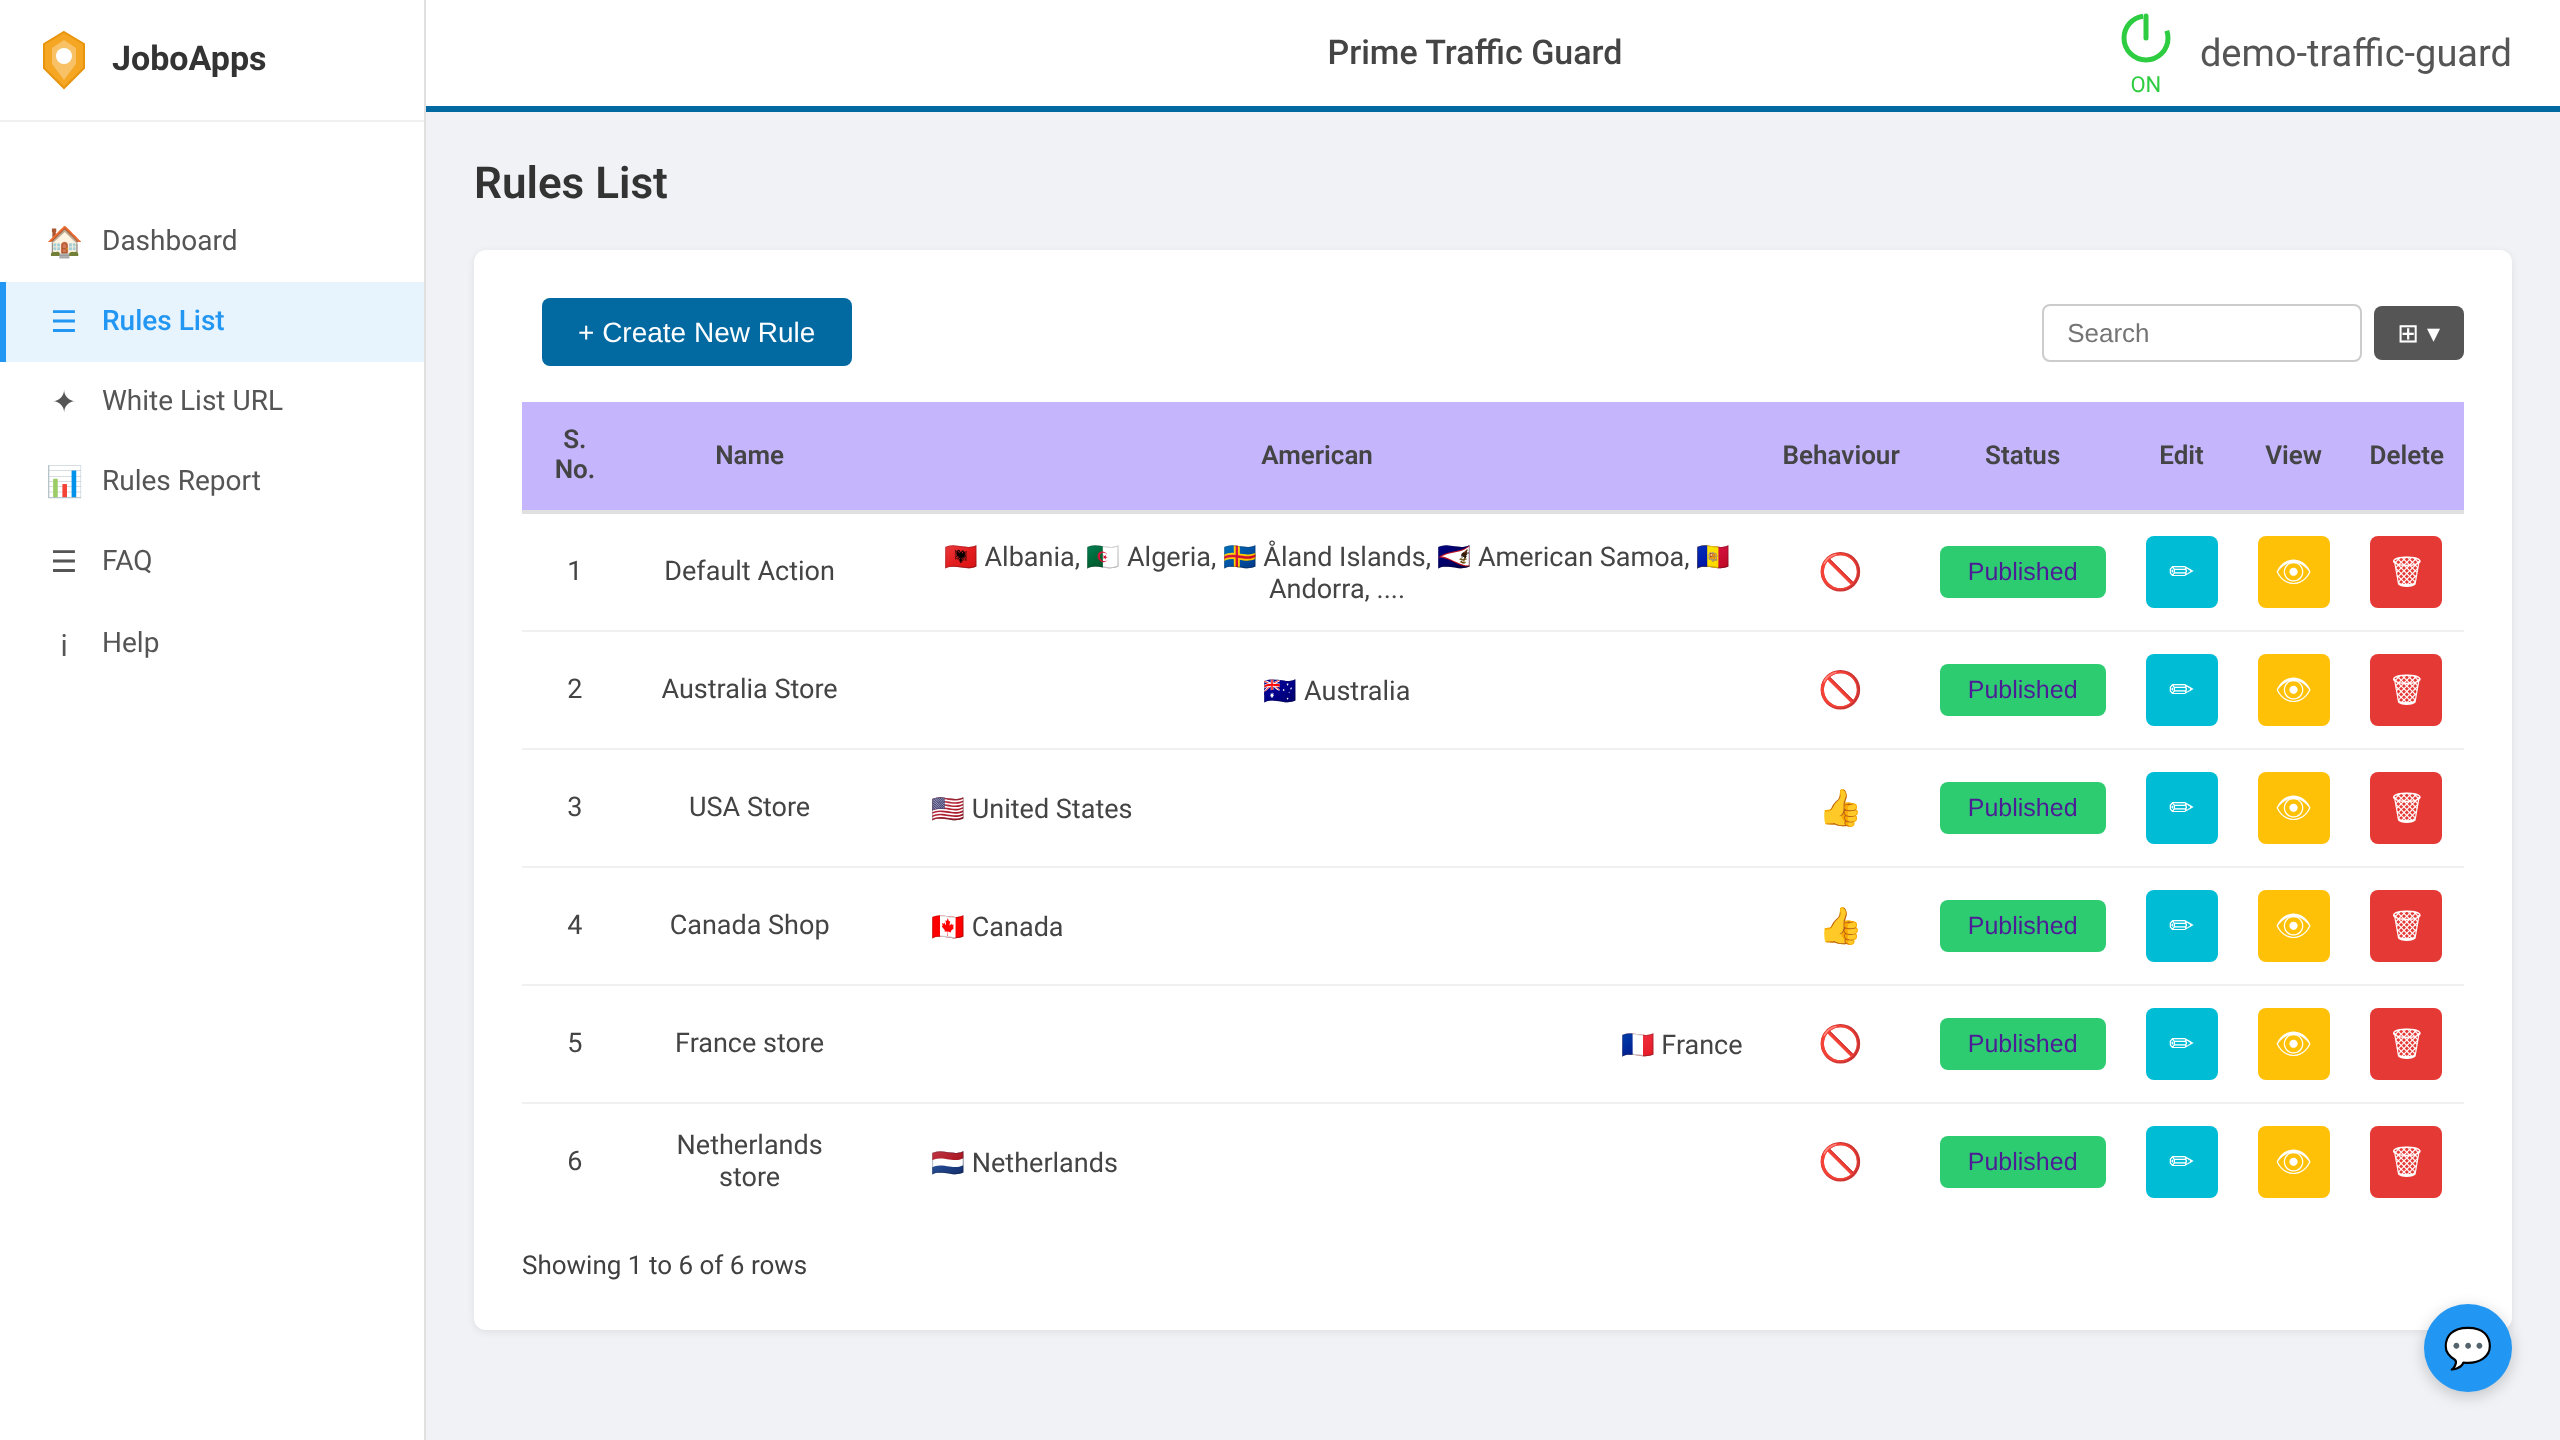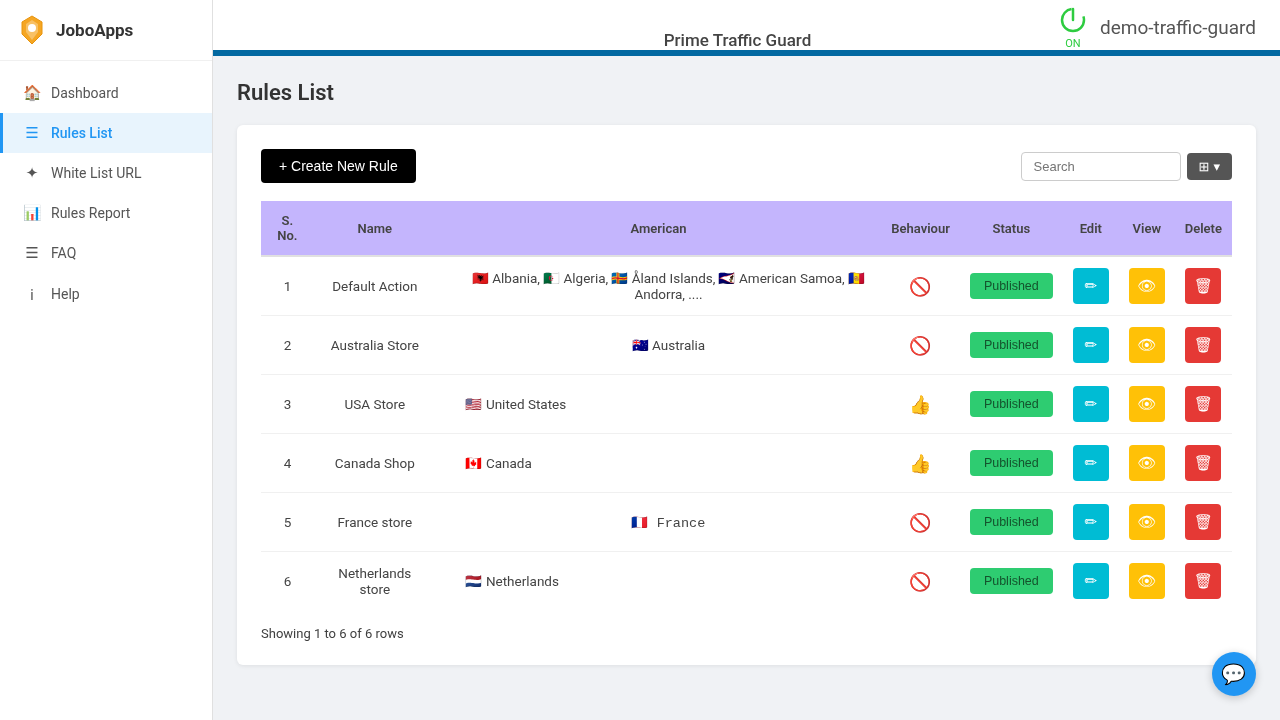"JoboApps" .sidebar { gap: none -> 28px }
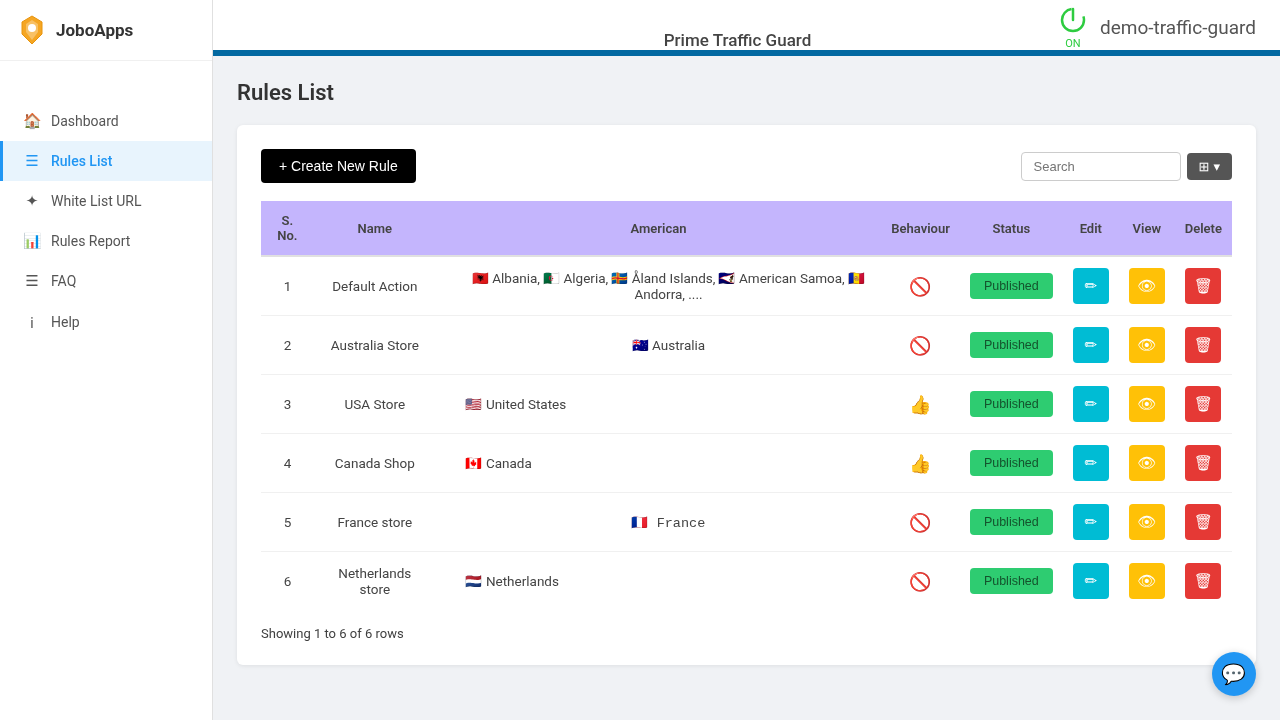"Prime Traffic Guard" .header { align-items: flex-end -> center; border-bottom: 6px solid #0369a1 -> 3px solid #0369a1 }
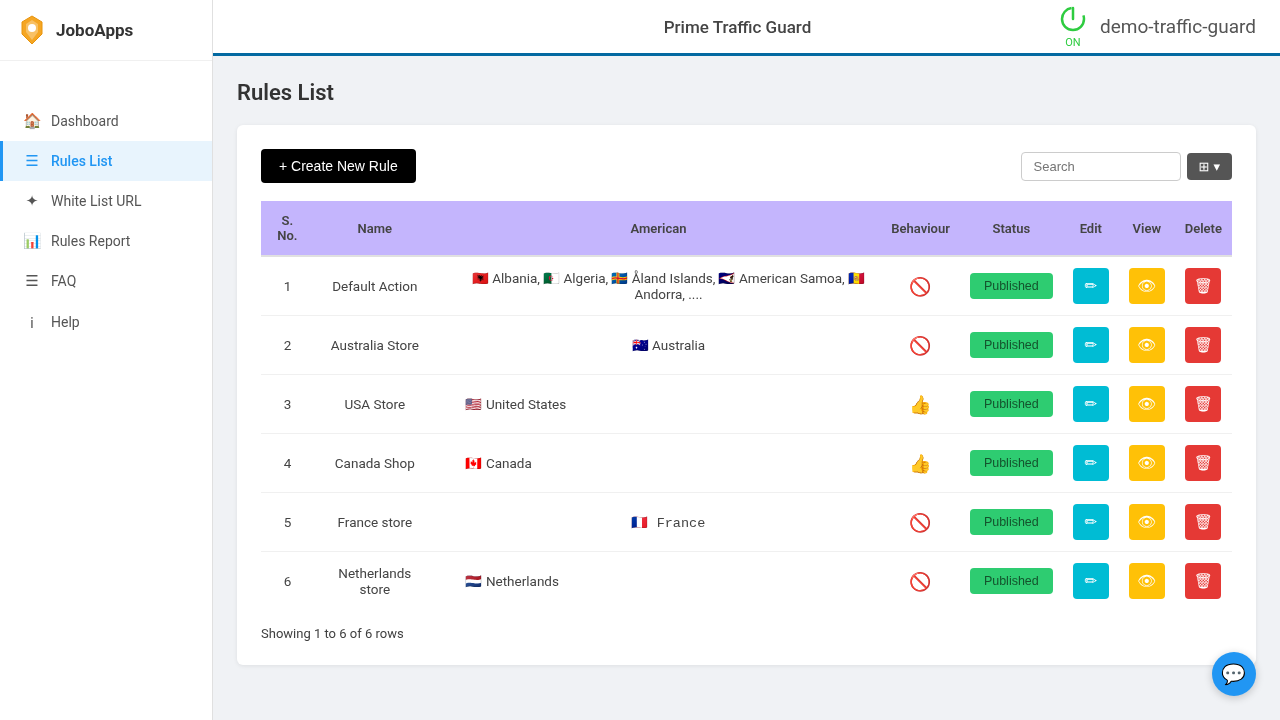"+ Create New Rule" .btn-create { background: #000000 -> #0369a1; margin-left: none -> 10px }
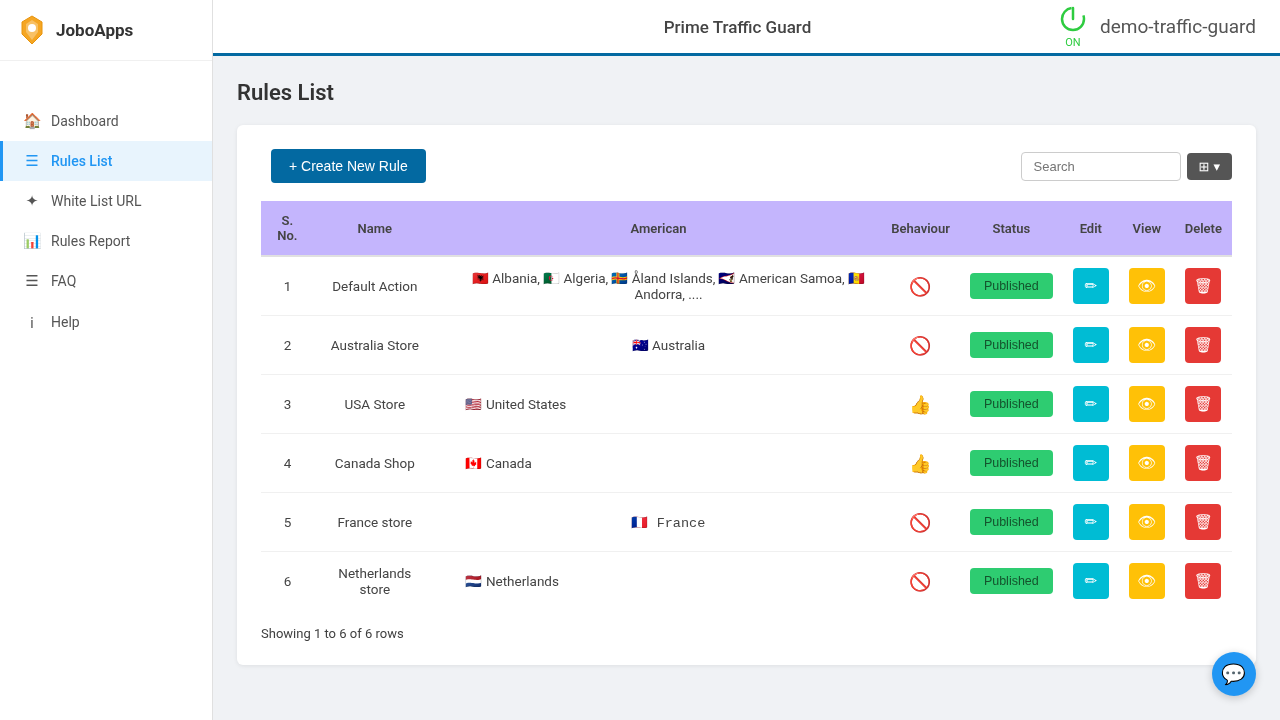"Published" .btn-published { color: #14532d -> #4c1d95 }
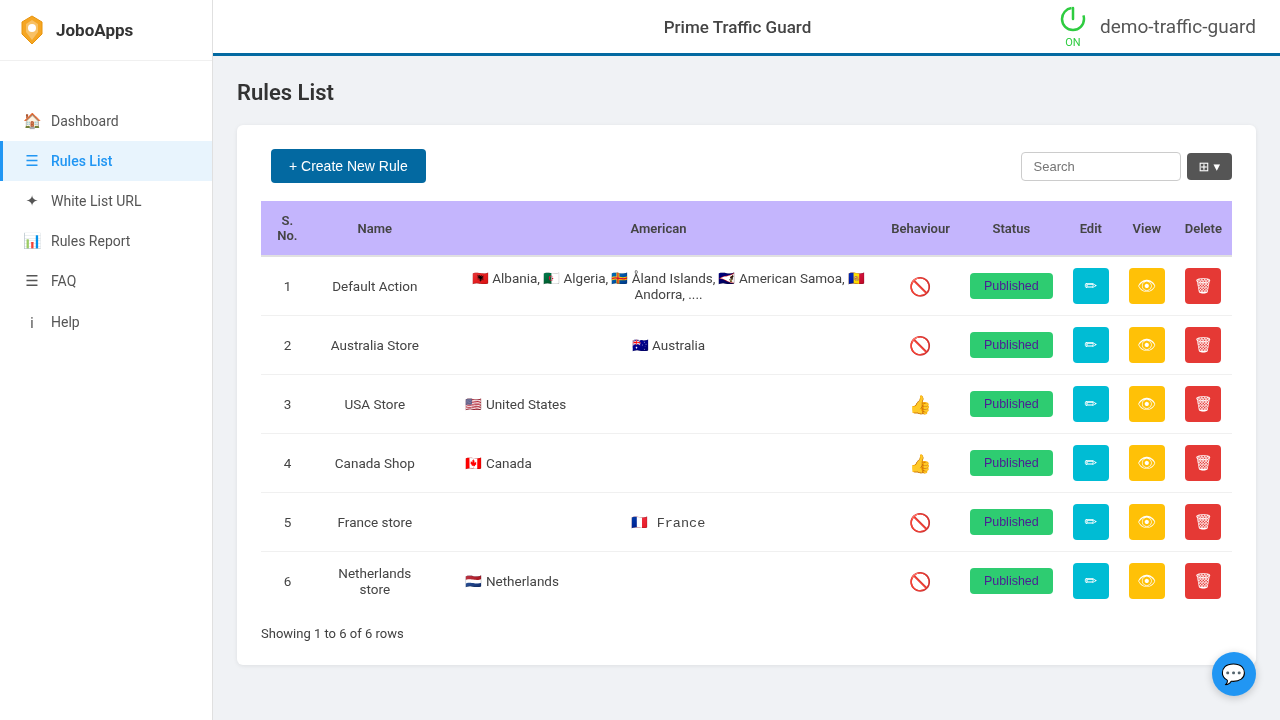"🇫🇷 France" td { font-family: Liberation Mono, monospace -> none; text-align: center -> right }
